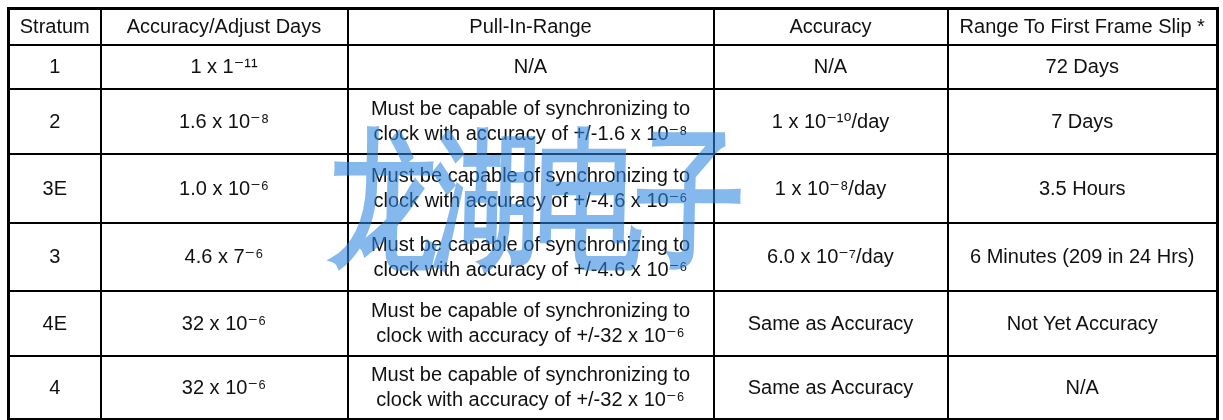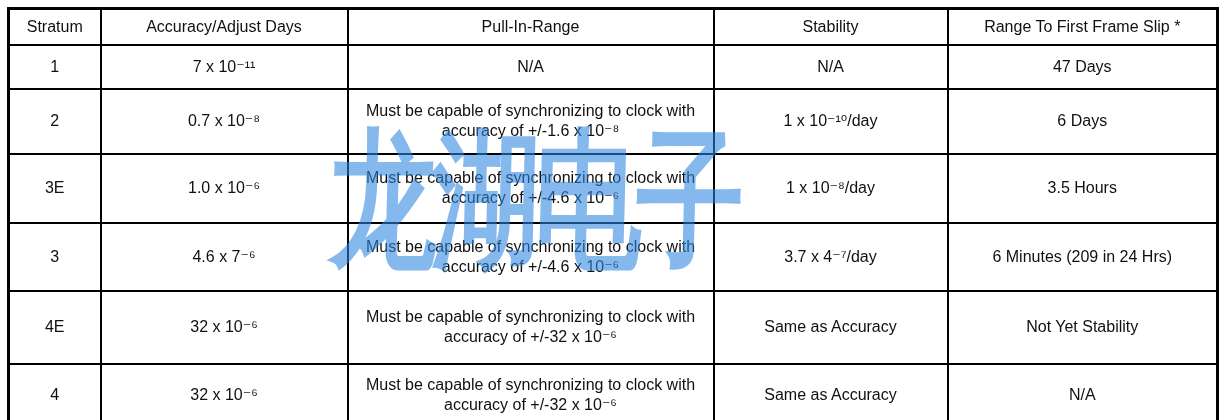"Stratum" table.spec th, table.spec td { font-size: 16px -> 20px }
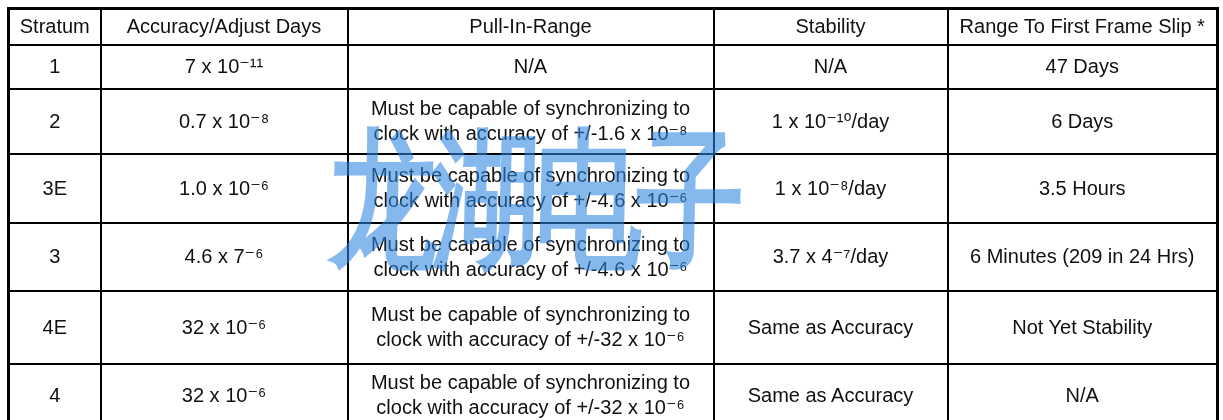"Stability" th { text: Stability -> Accuracy }
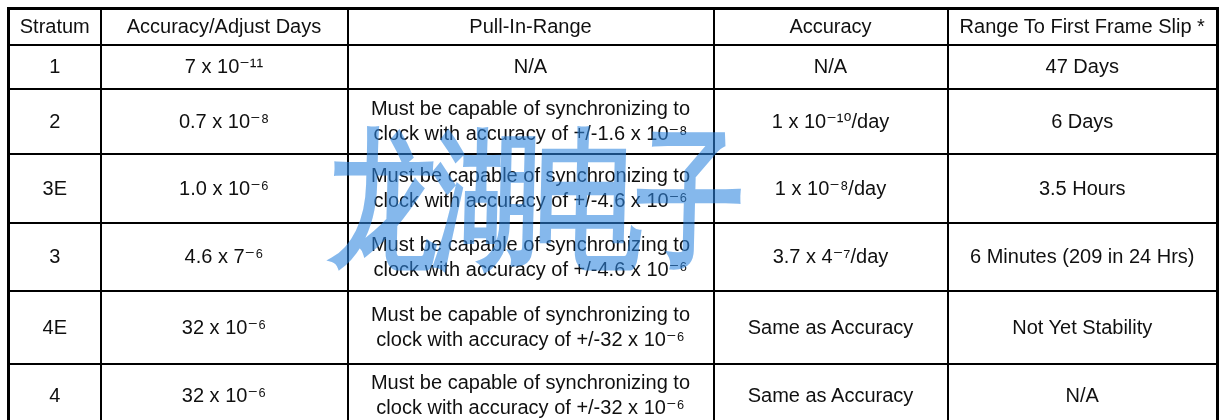"7 x 10⁻¹¹" td { text: 7 x 10 -> 1 x 1 }
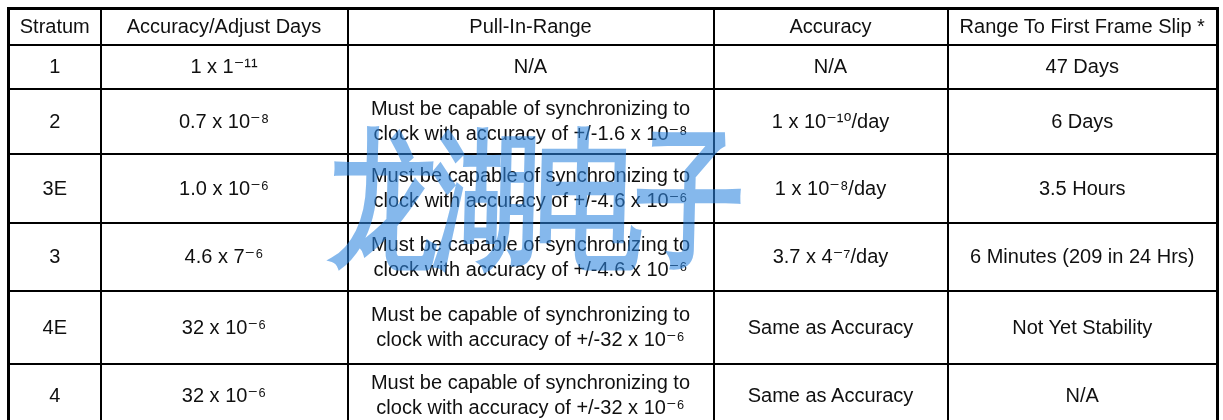"47 Days" td { text: 47 -> 72 }
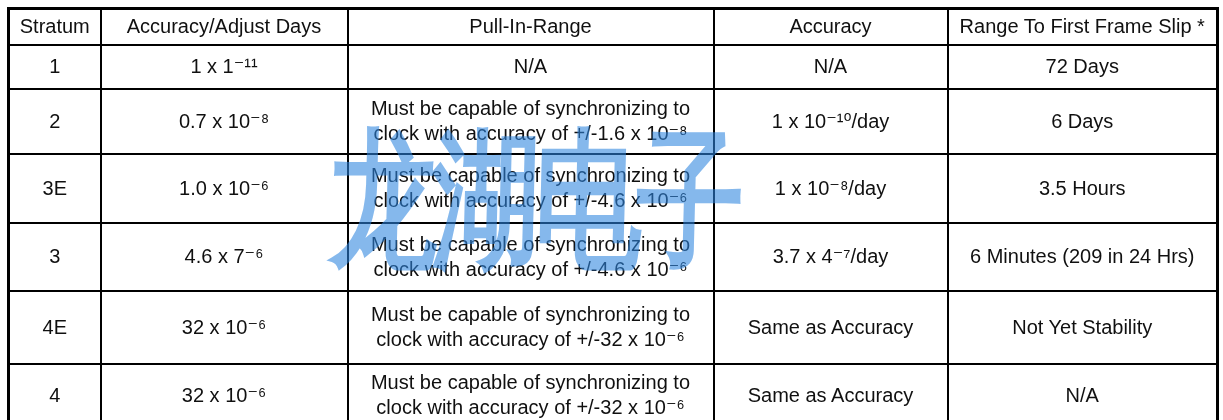"0.7 x 10⁻⁸" td { text: 0.7 -> 1.6 }
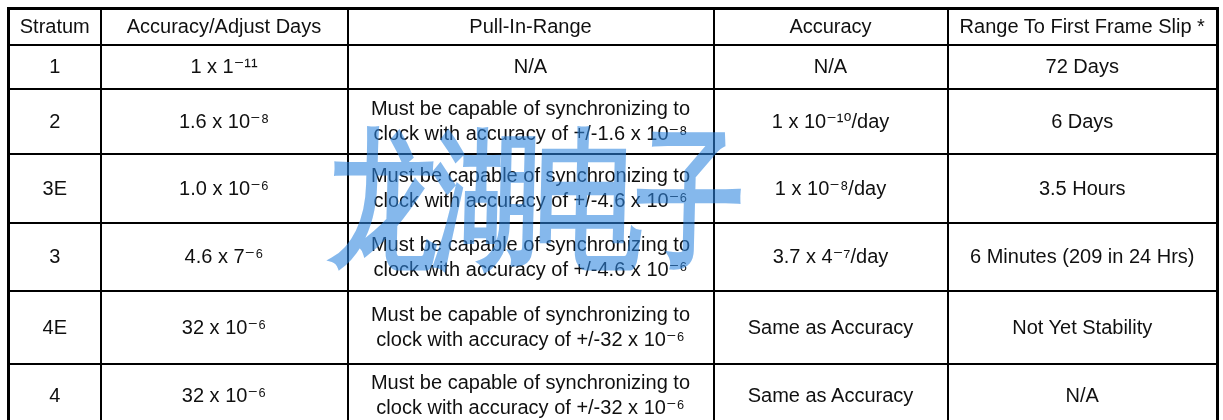"6 Days" td { text: 6 -> 7 }
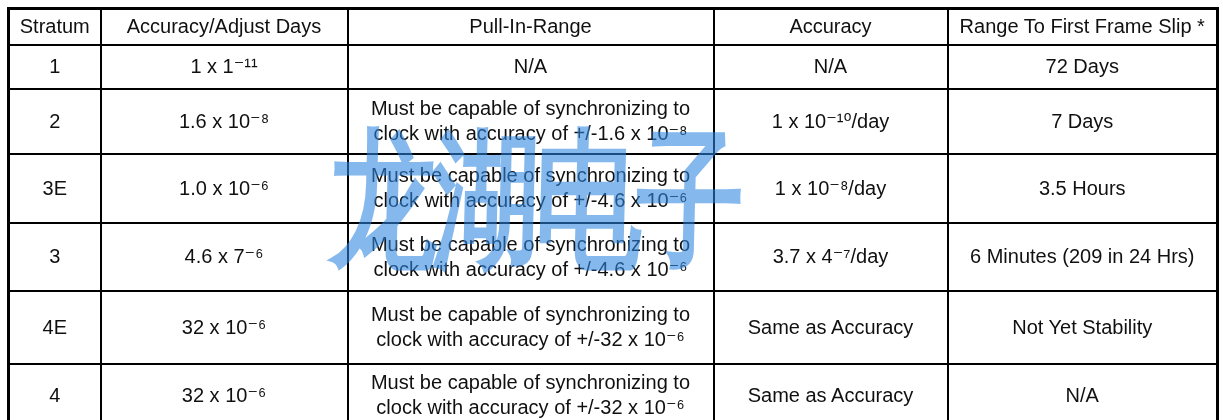"3.7 x 4⁻⁷/day" td { text: 3.7 x 4 -> 6.0 x 10 }
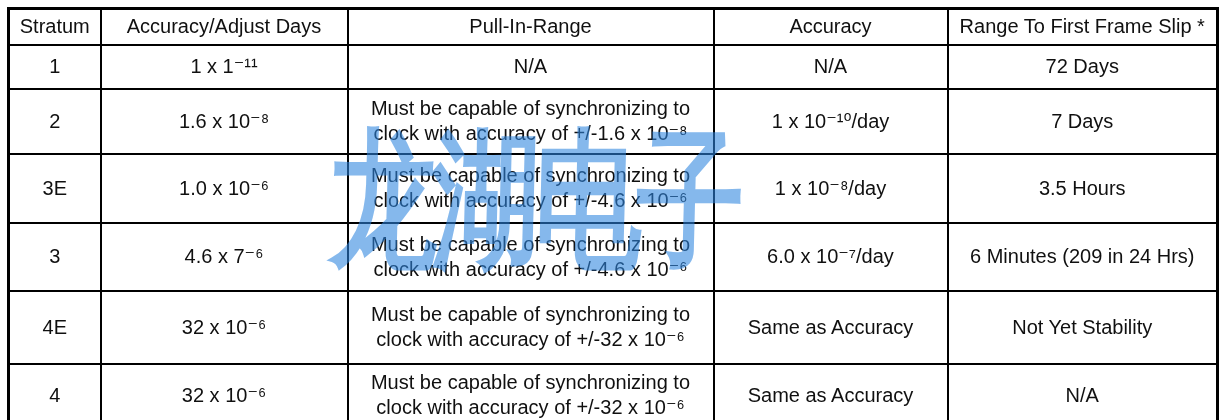"4E" tr.r-4e { height: 73px -> 65px }
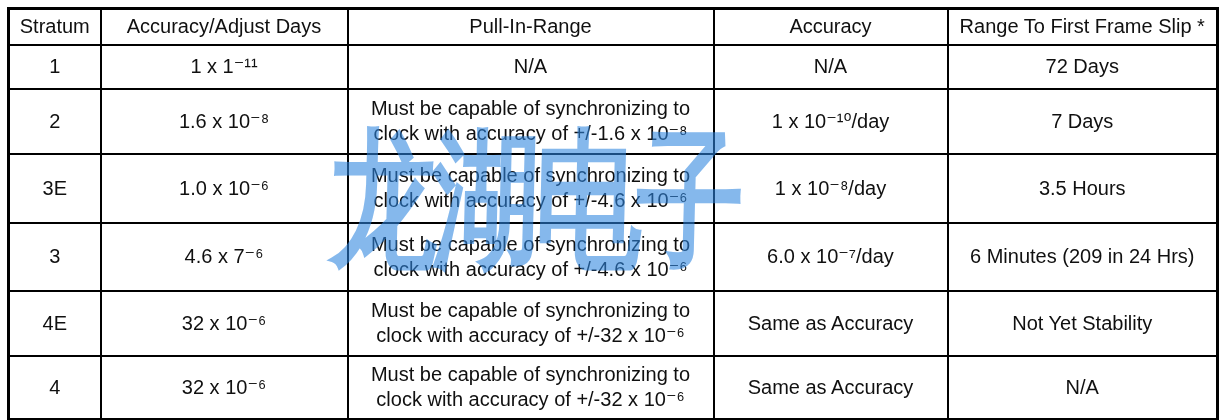"Not Yet Stability" td { text: Stability -> Accuracy }
